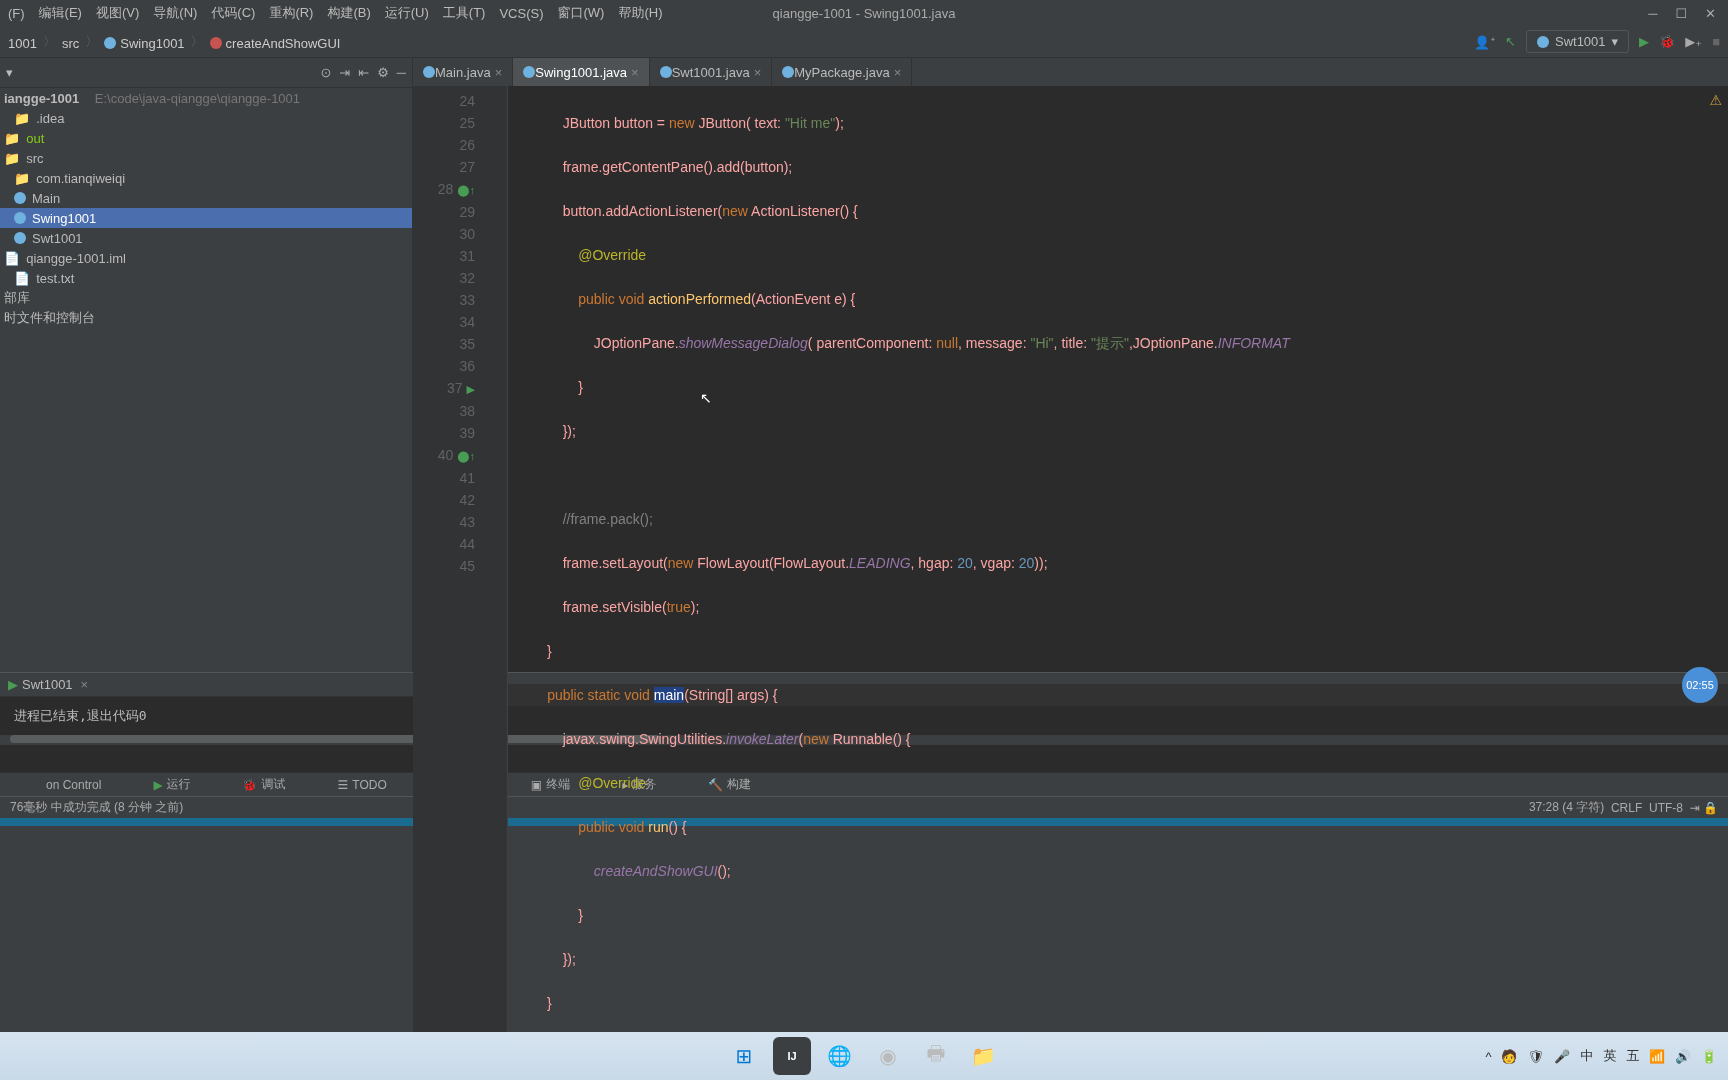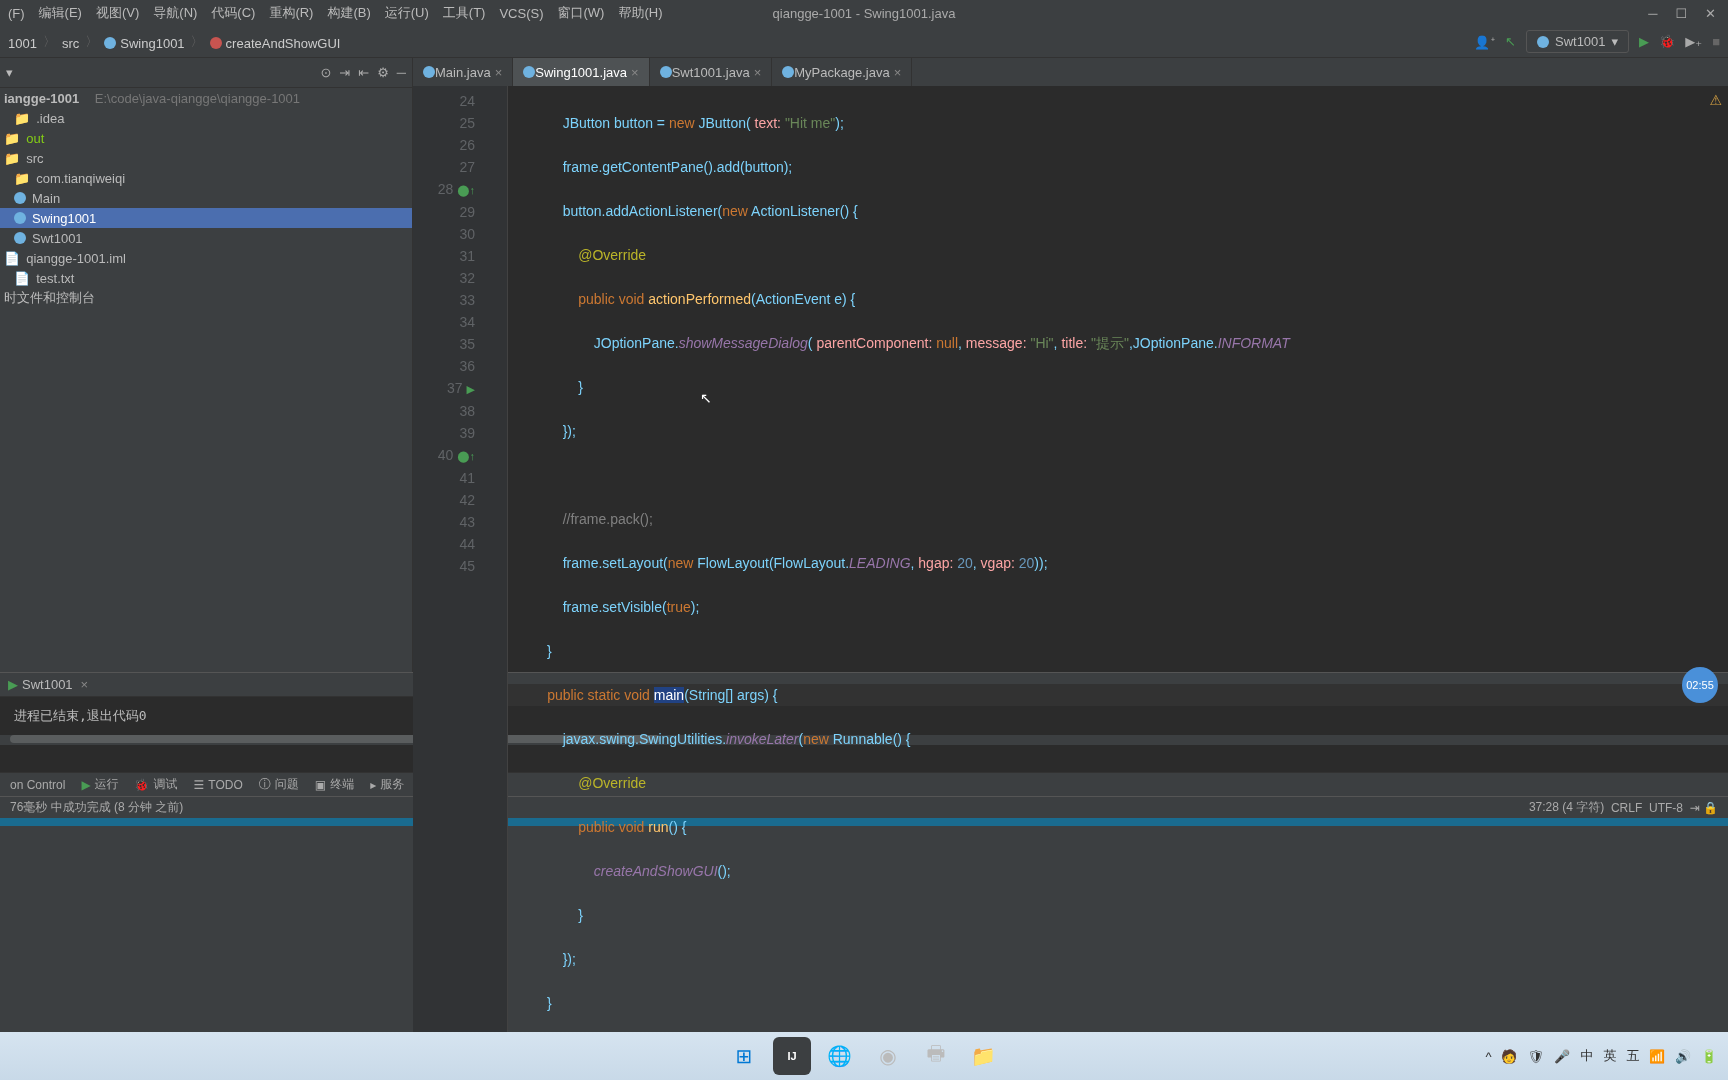"JButton button =" .p { color: #7dd3fc -> #fca5a5 }
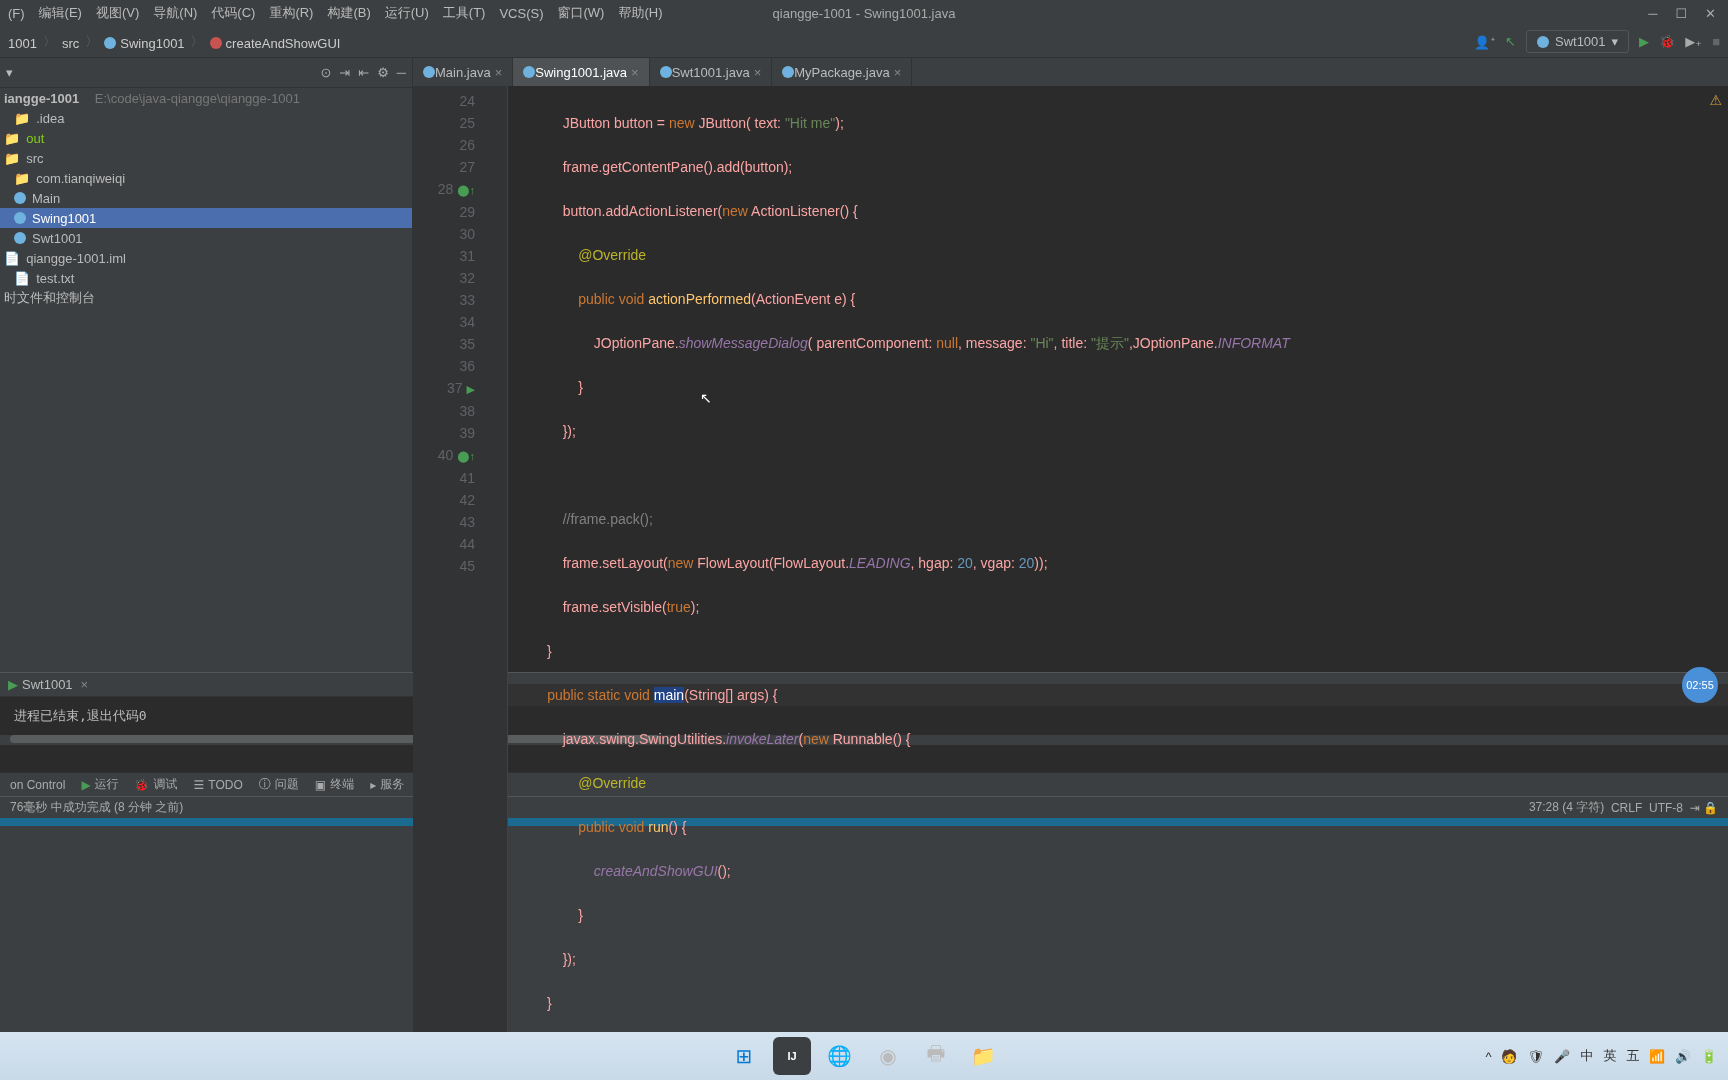"部库" div.tree-item { html: none -> <div> <span>部库</span> </div> }
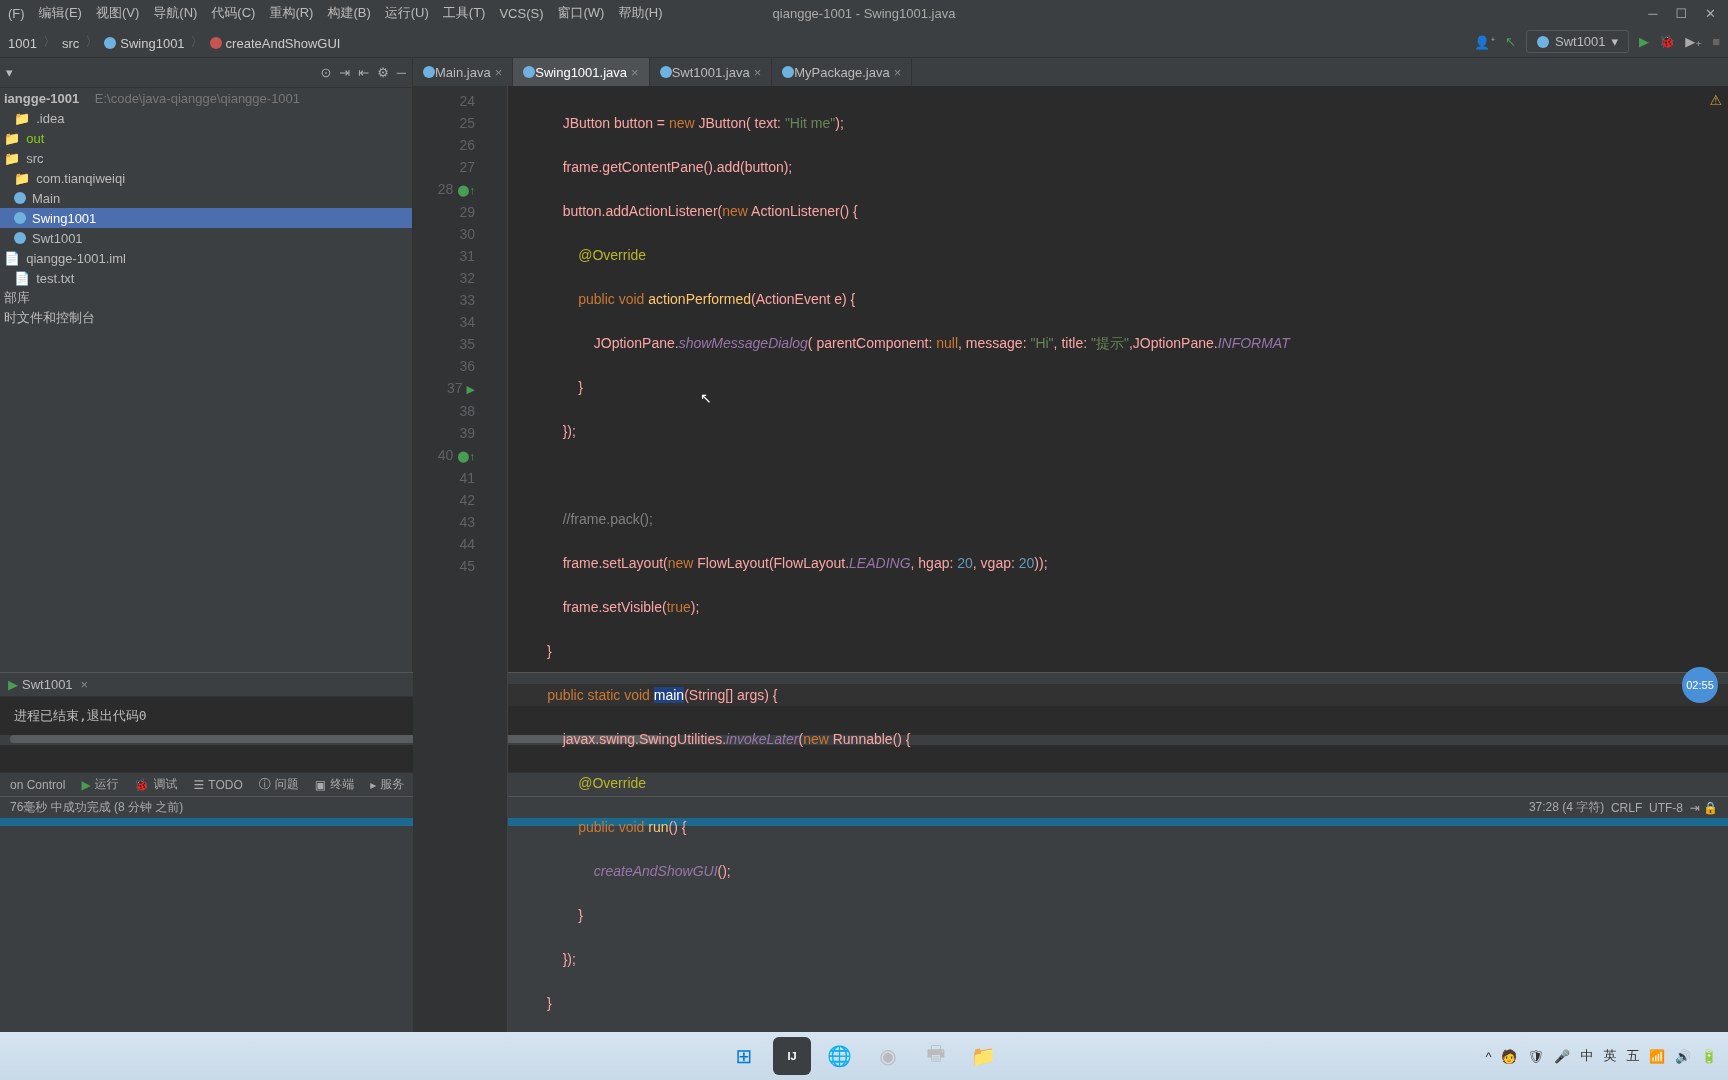"on Control" .tool-btn { margin-left: none -> 36px }
